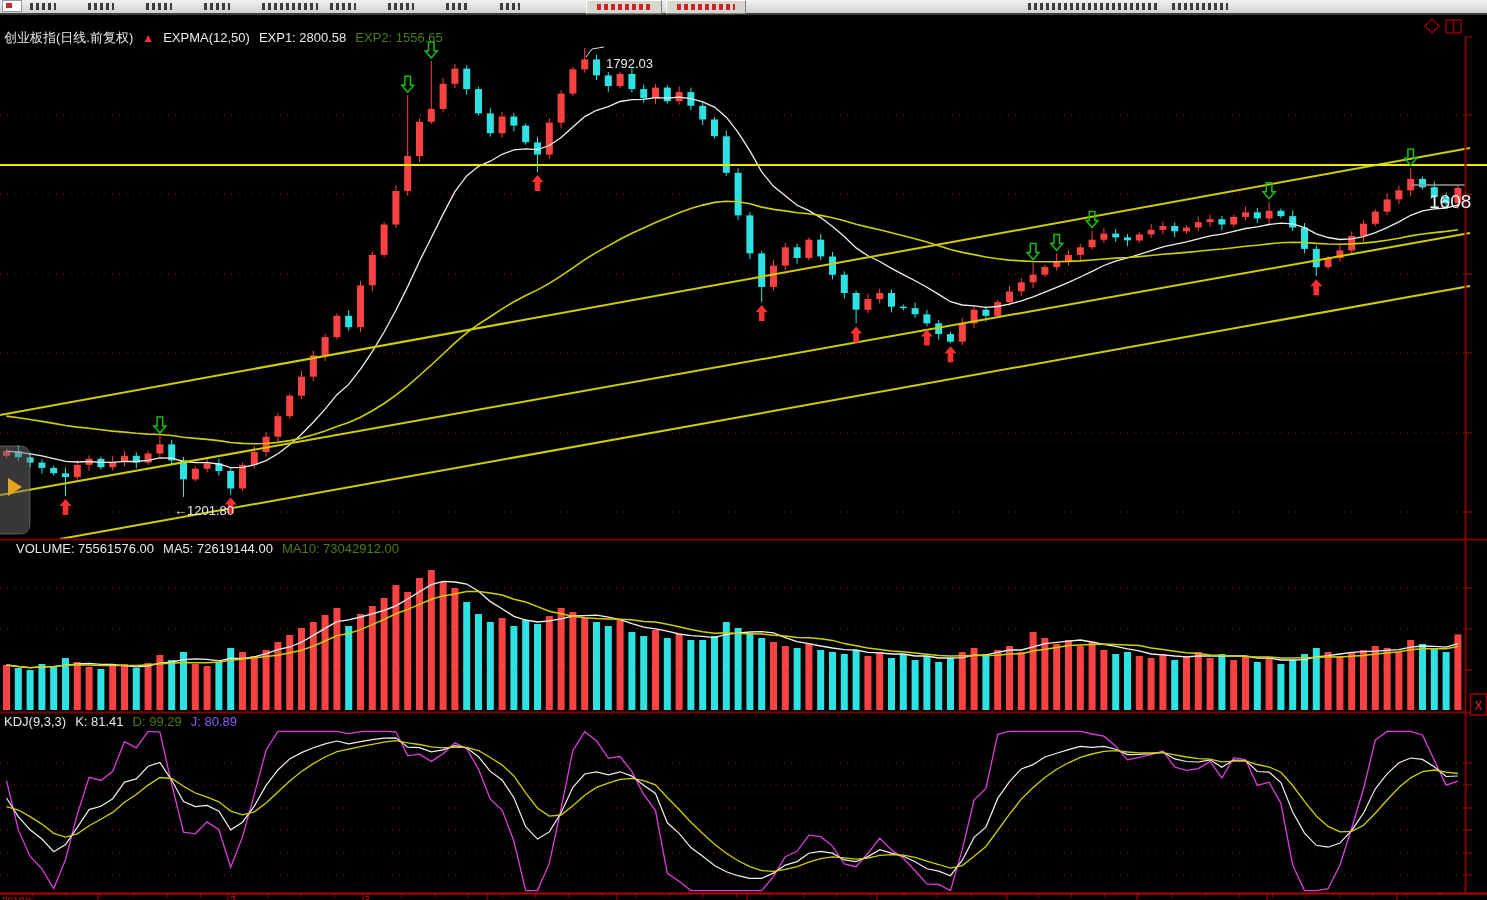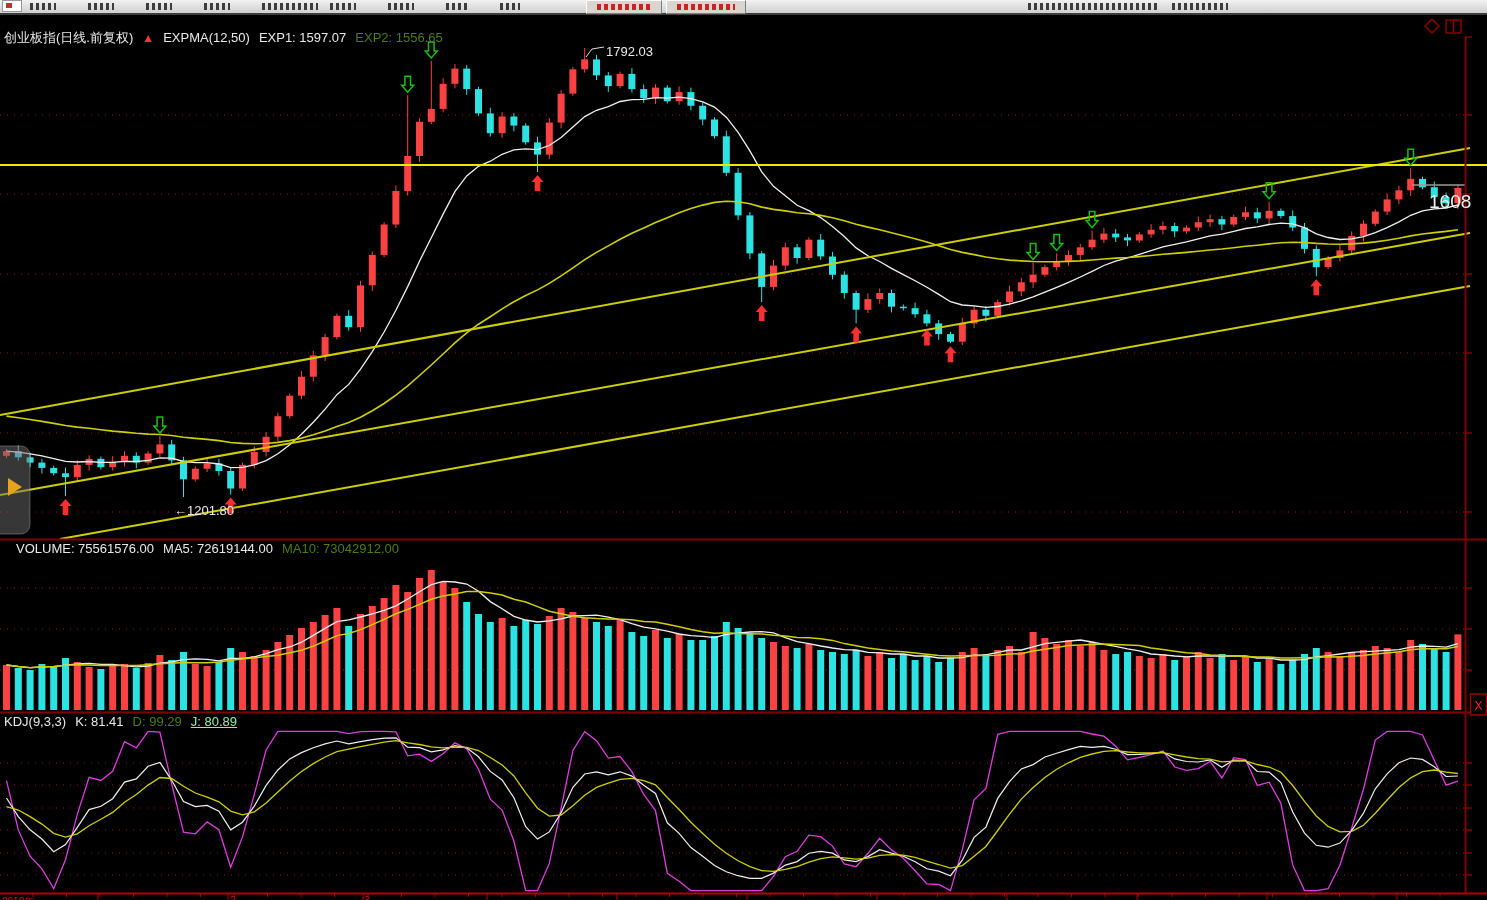"EXP1: 1597.07" span { text: 1597.07 -> 2800.58 }
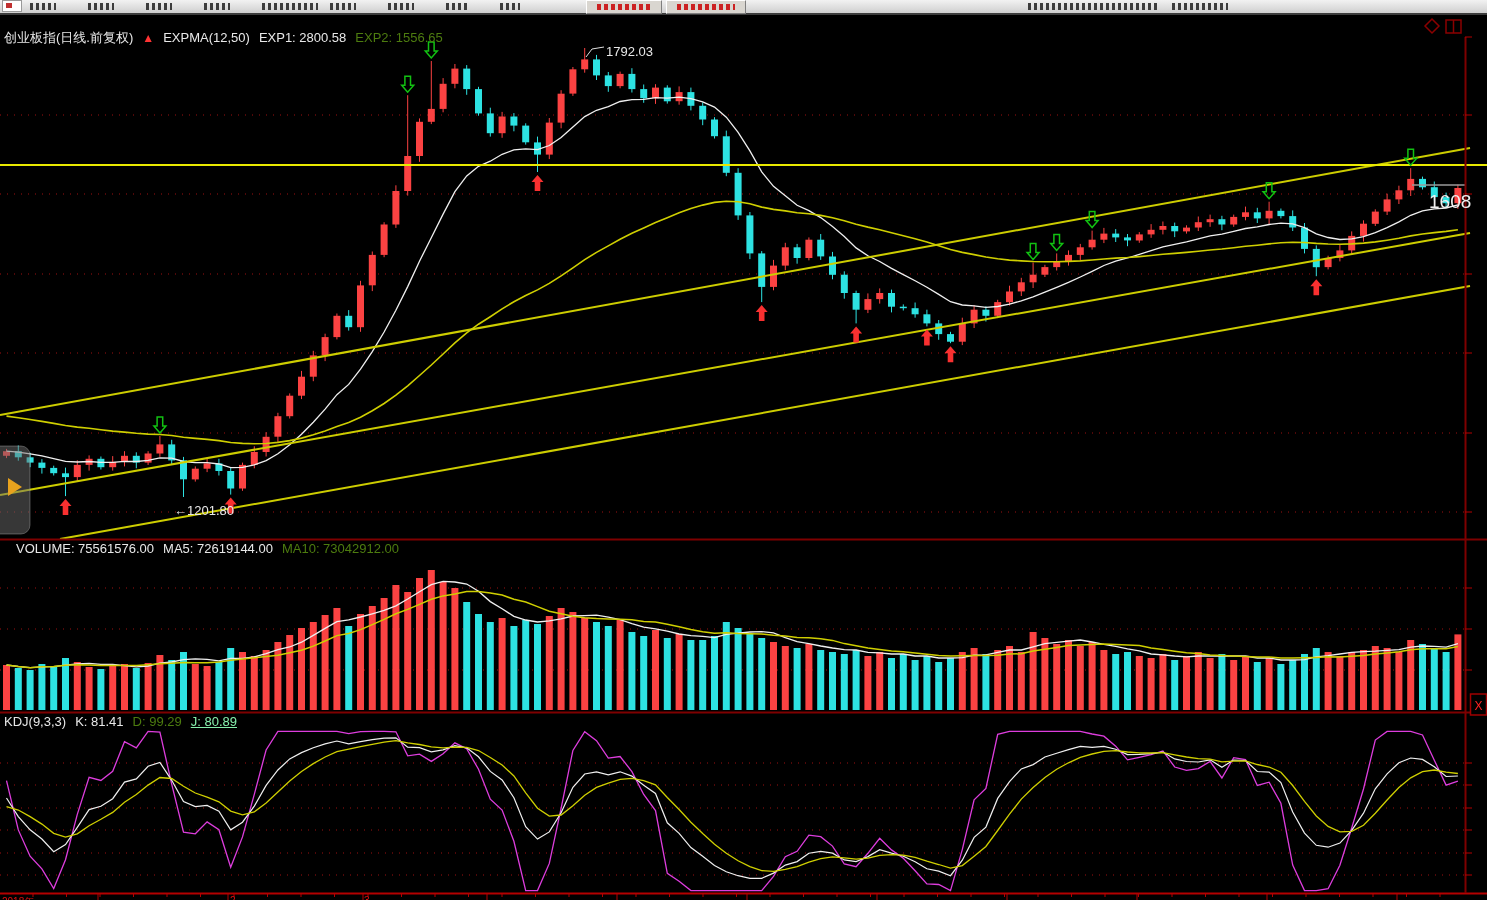"1792.03" div.ov { top: 44px -> 56px }
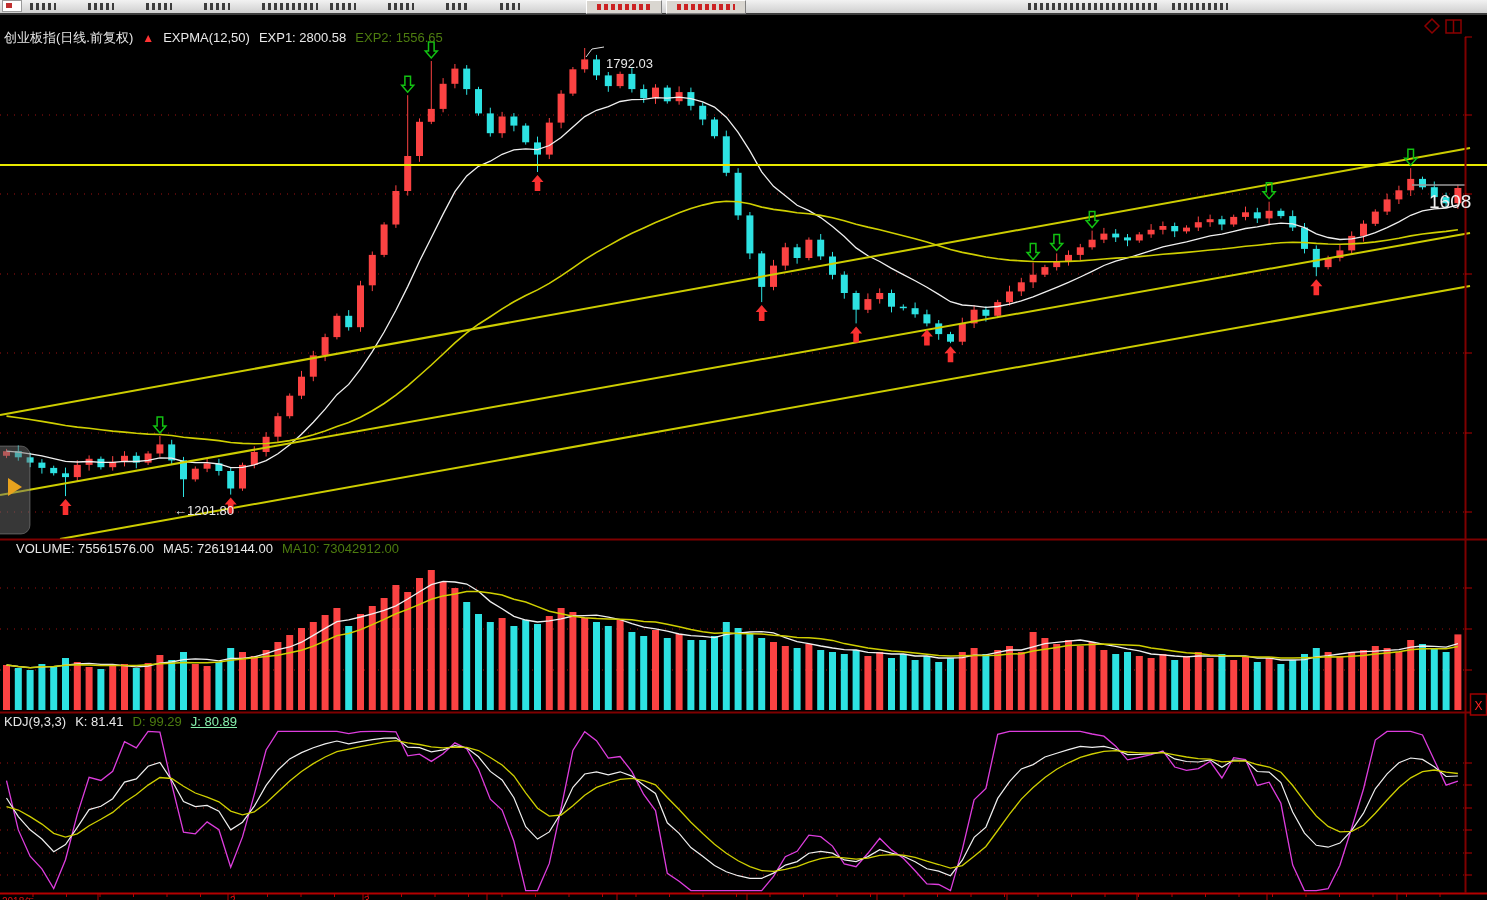"J: 80.89" .mag { color: #86efac -> #8b5cf6; text-decoration: underline -> none }
